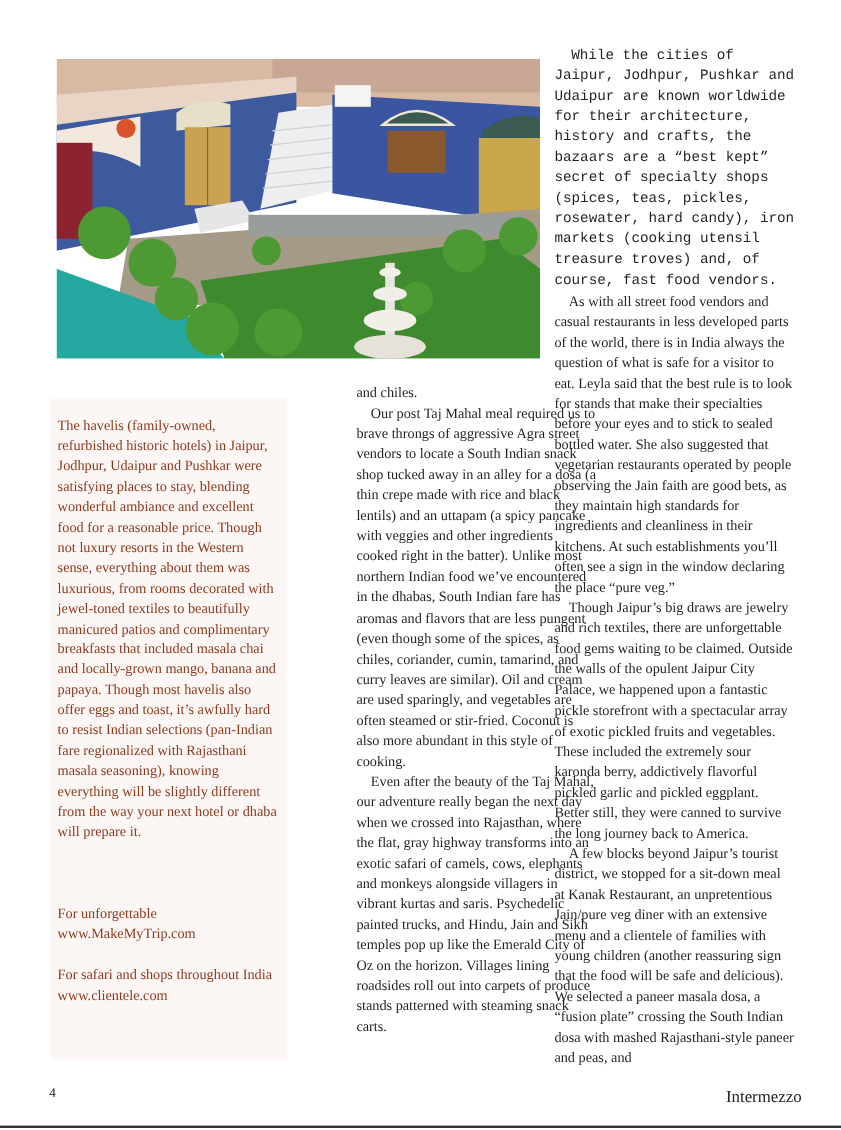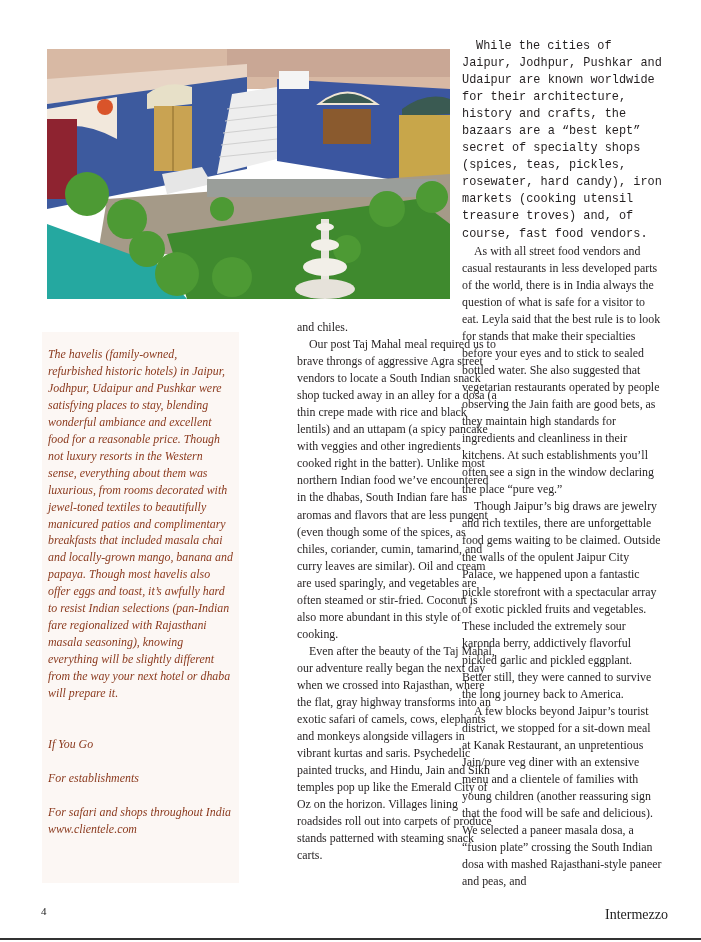"The havelis (family-owned, refurbished" .sidebar p { font-style: italic -> none }
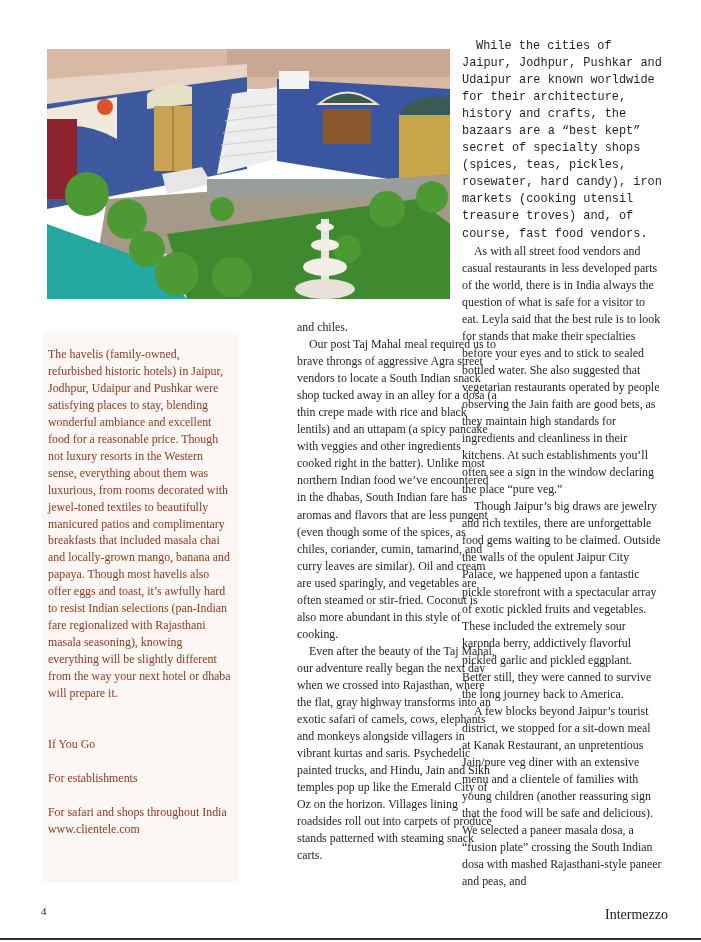"If You Go" p { html: <p>If You Go</p> -> none }
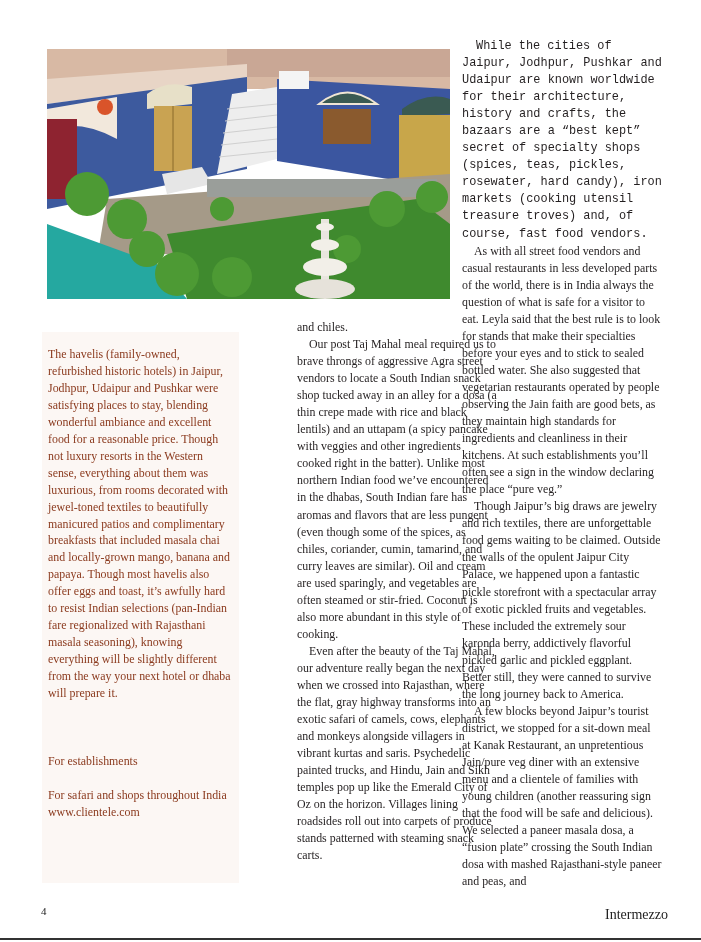"For establishments" p { text: establishments -> unforgettable }
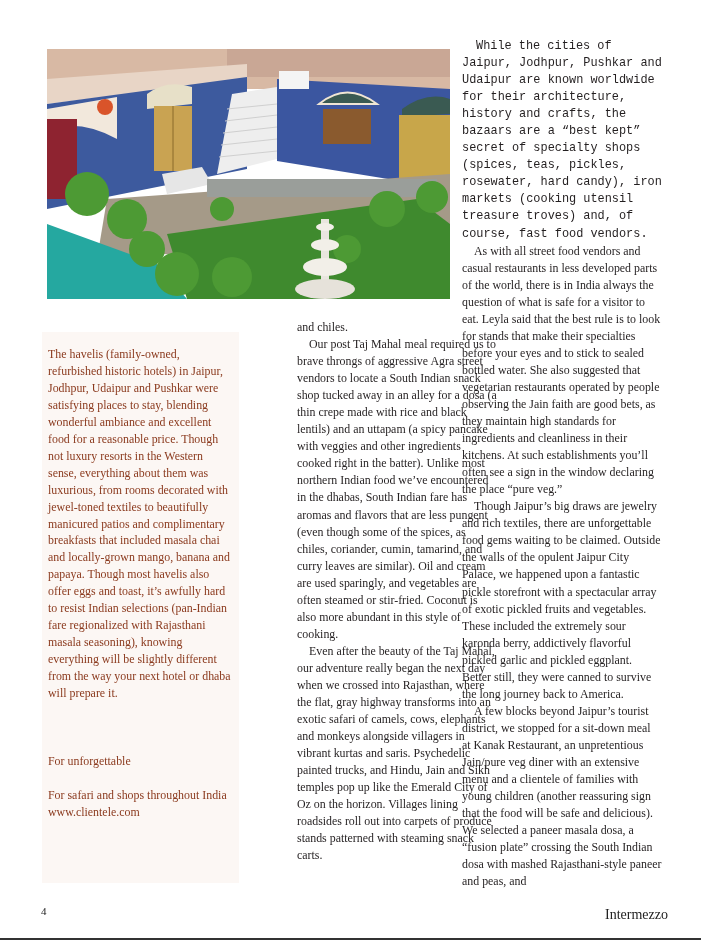"www.MakeMyTrip.com" p { html: none -> <p>www.MakeMyTrip.com</p> }
